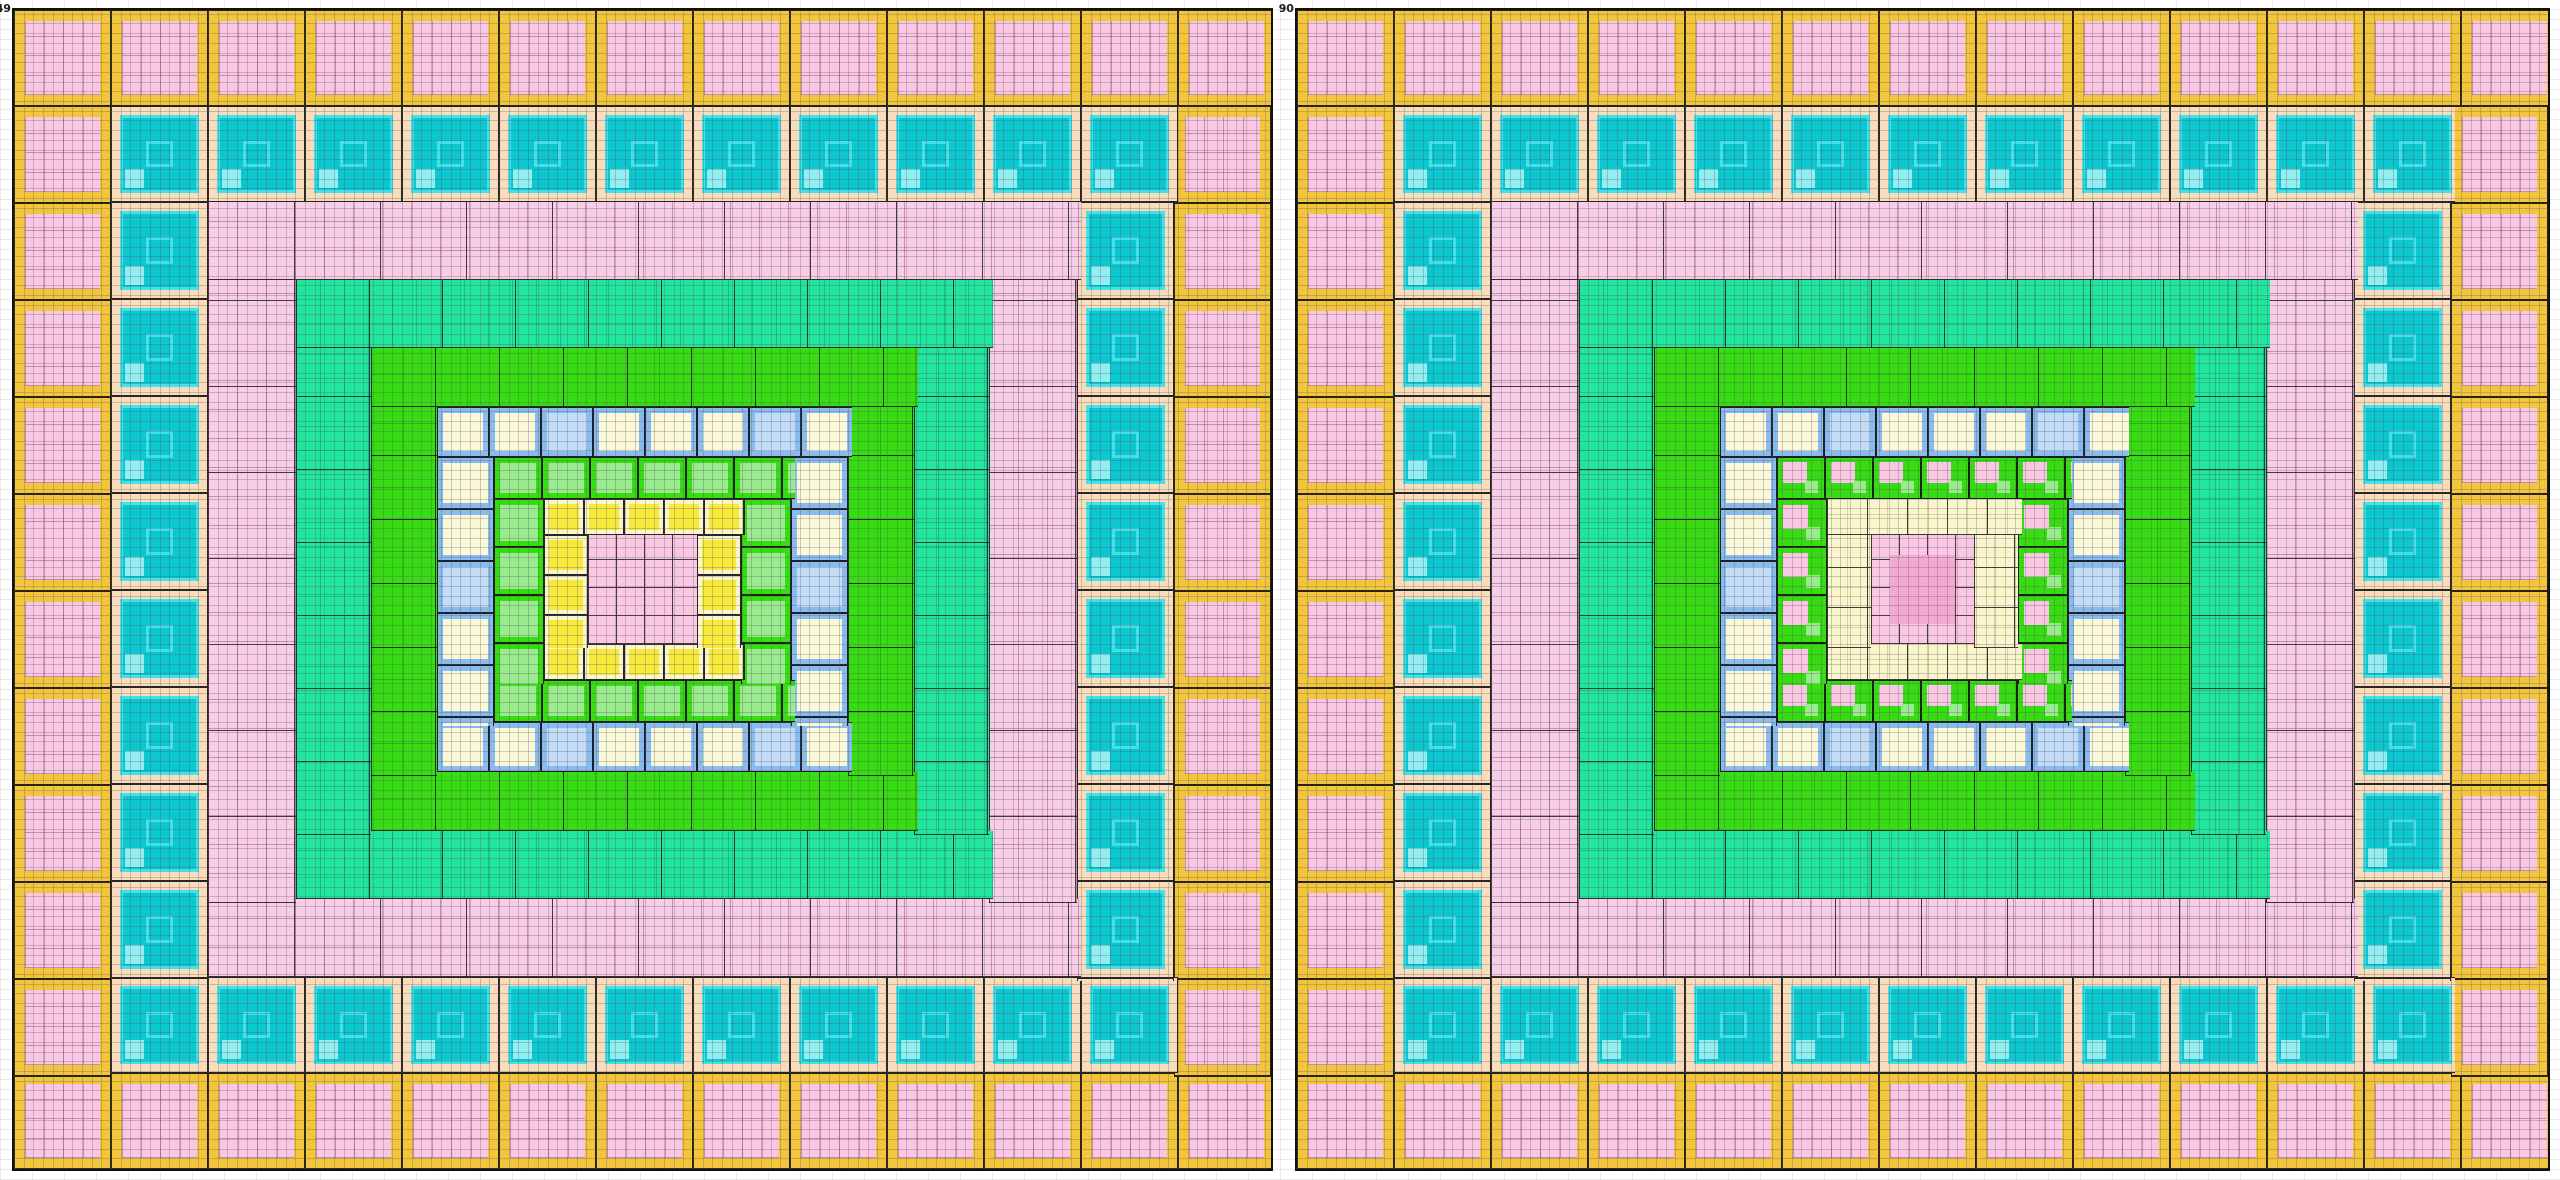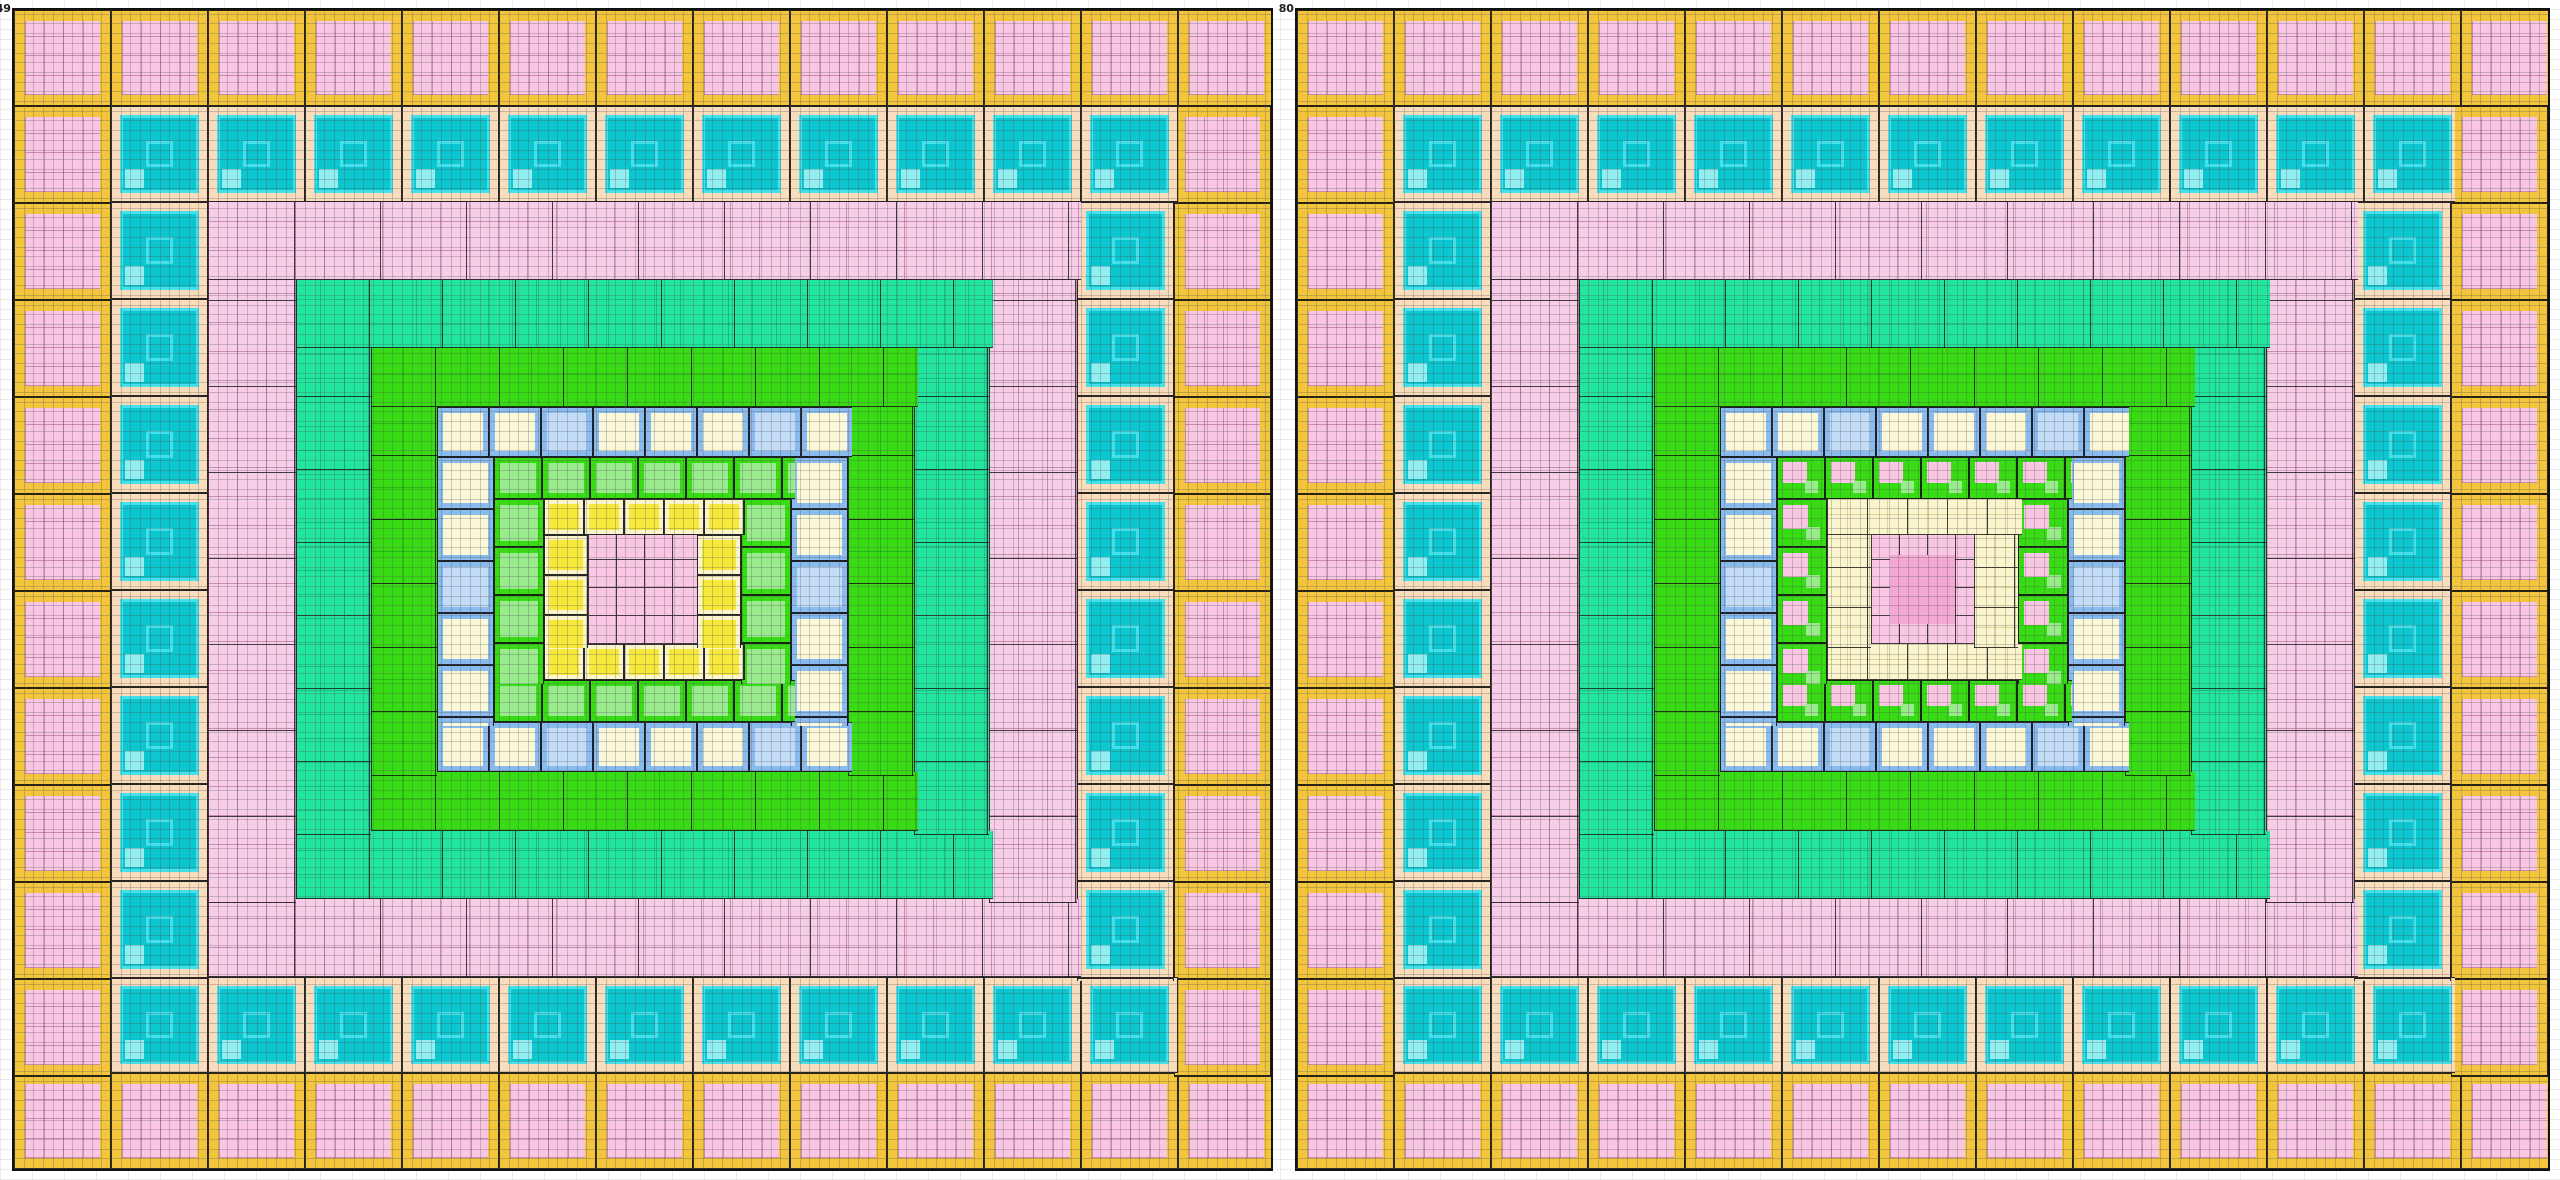"80" div.frame-label { text: 80 -> 90 }
